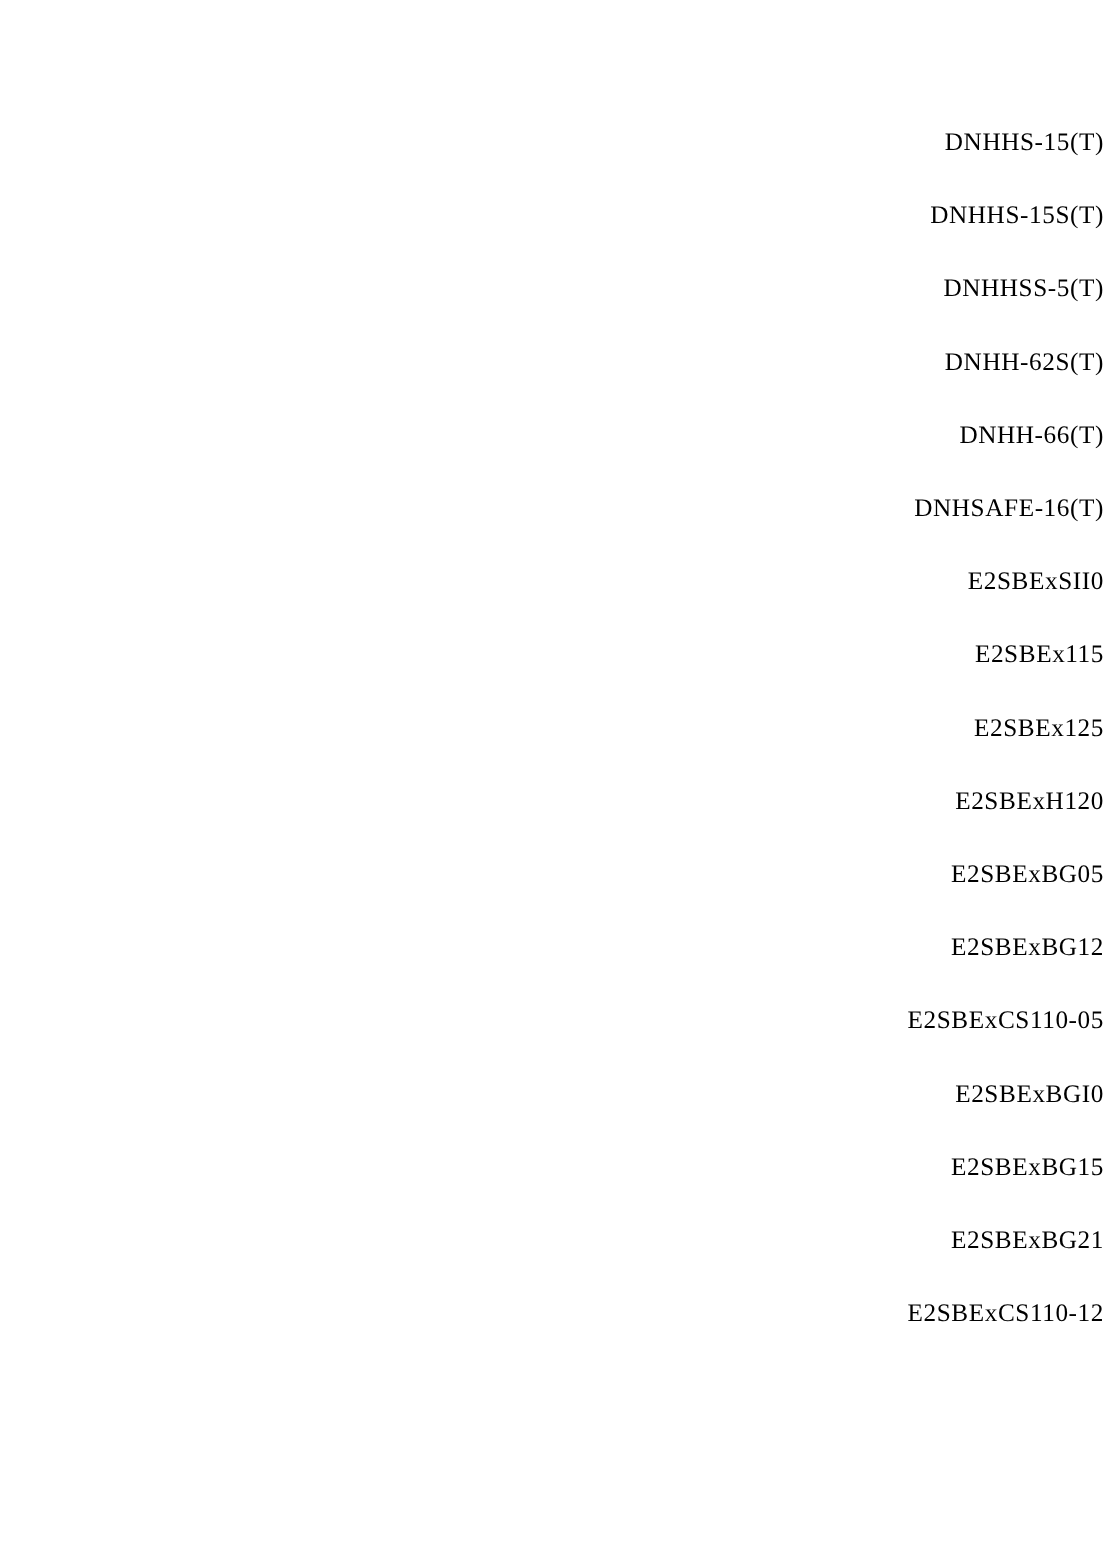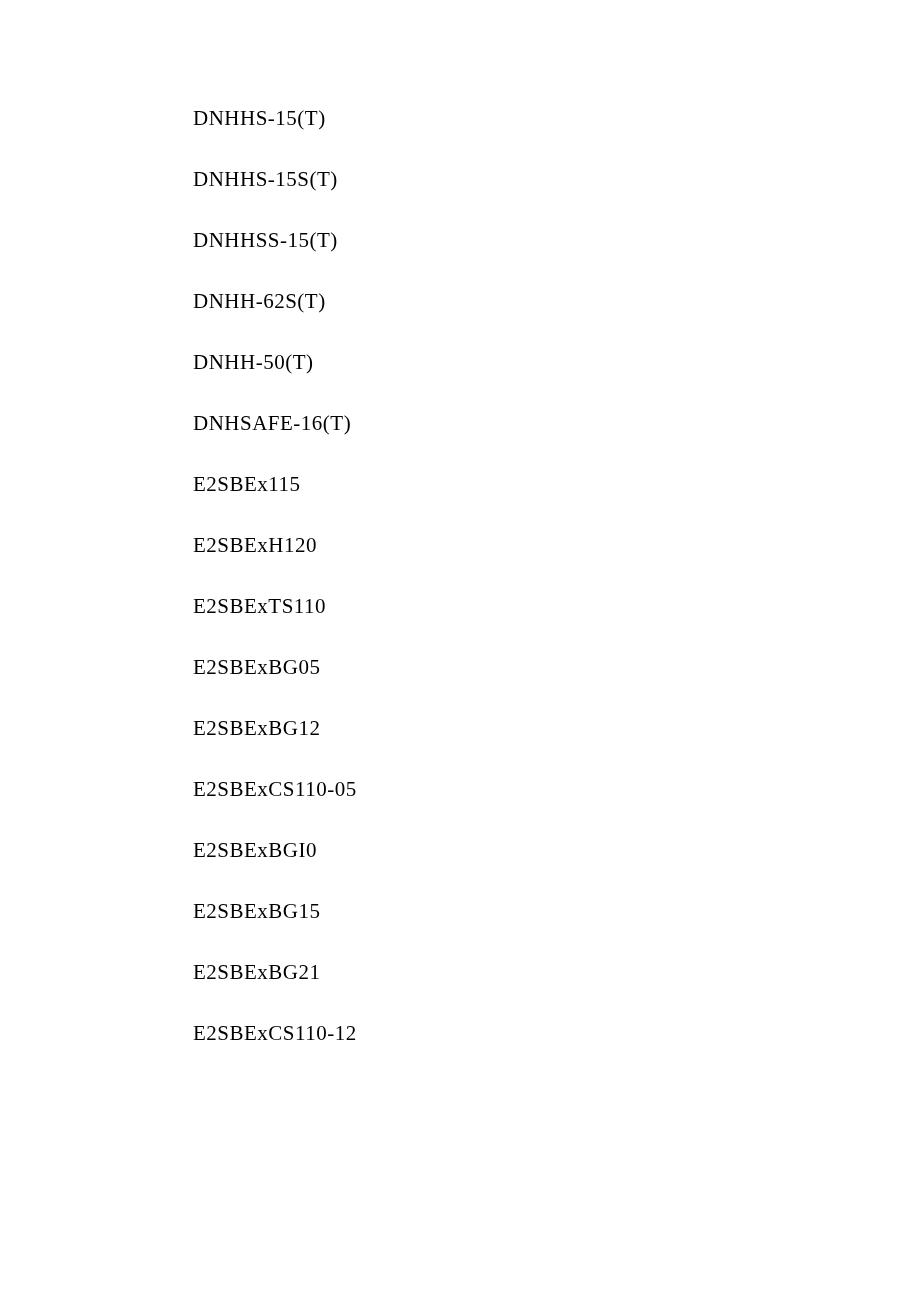"DNHHS-15(T)" .item { text-align: none -> right }
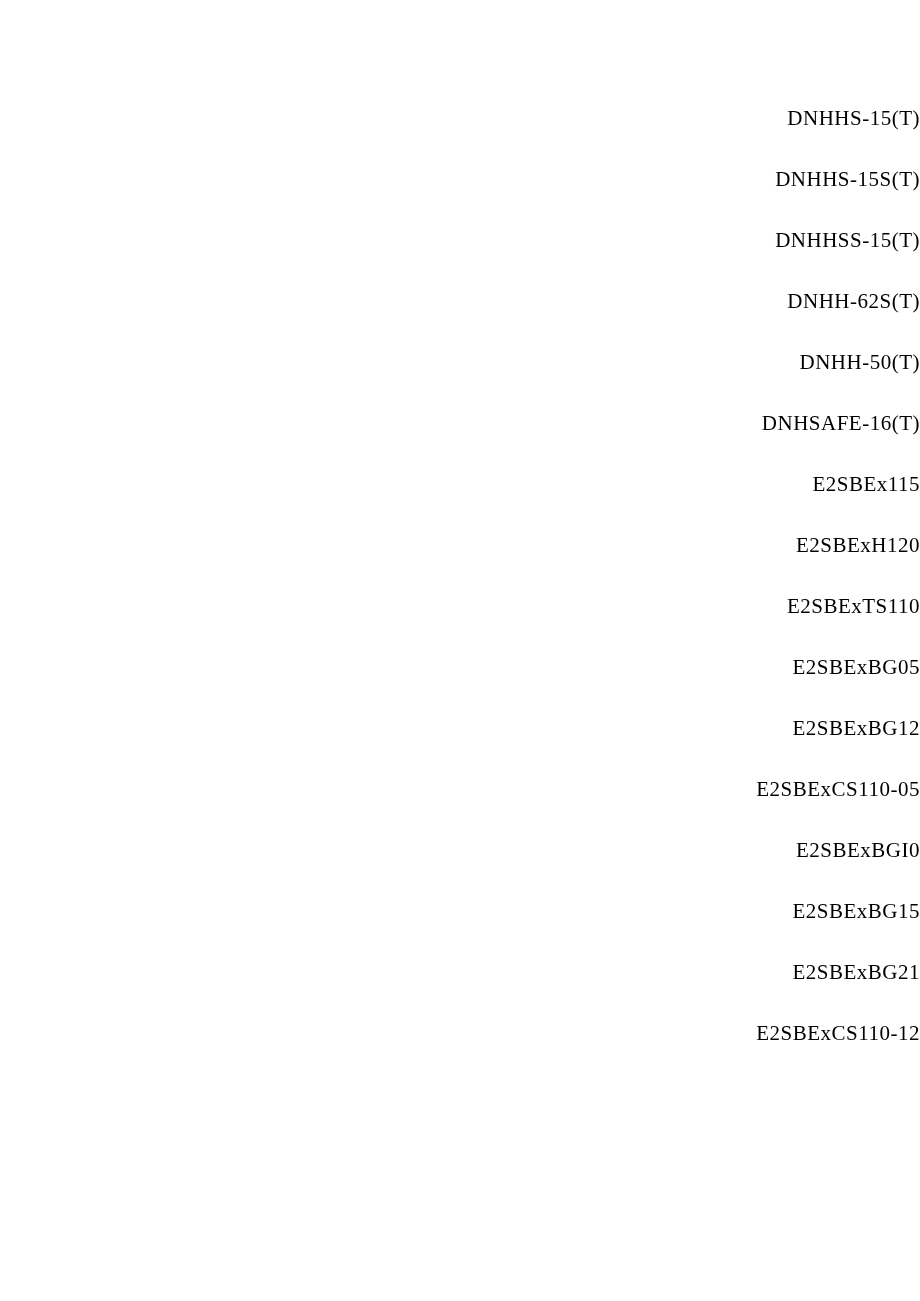"DNHHSS-15(T)" div.item { text: DNHHSS-15 -> DNHHSS-5 }
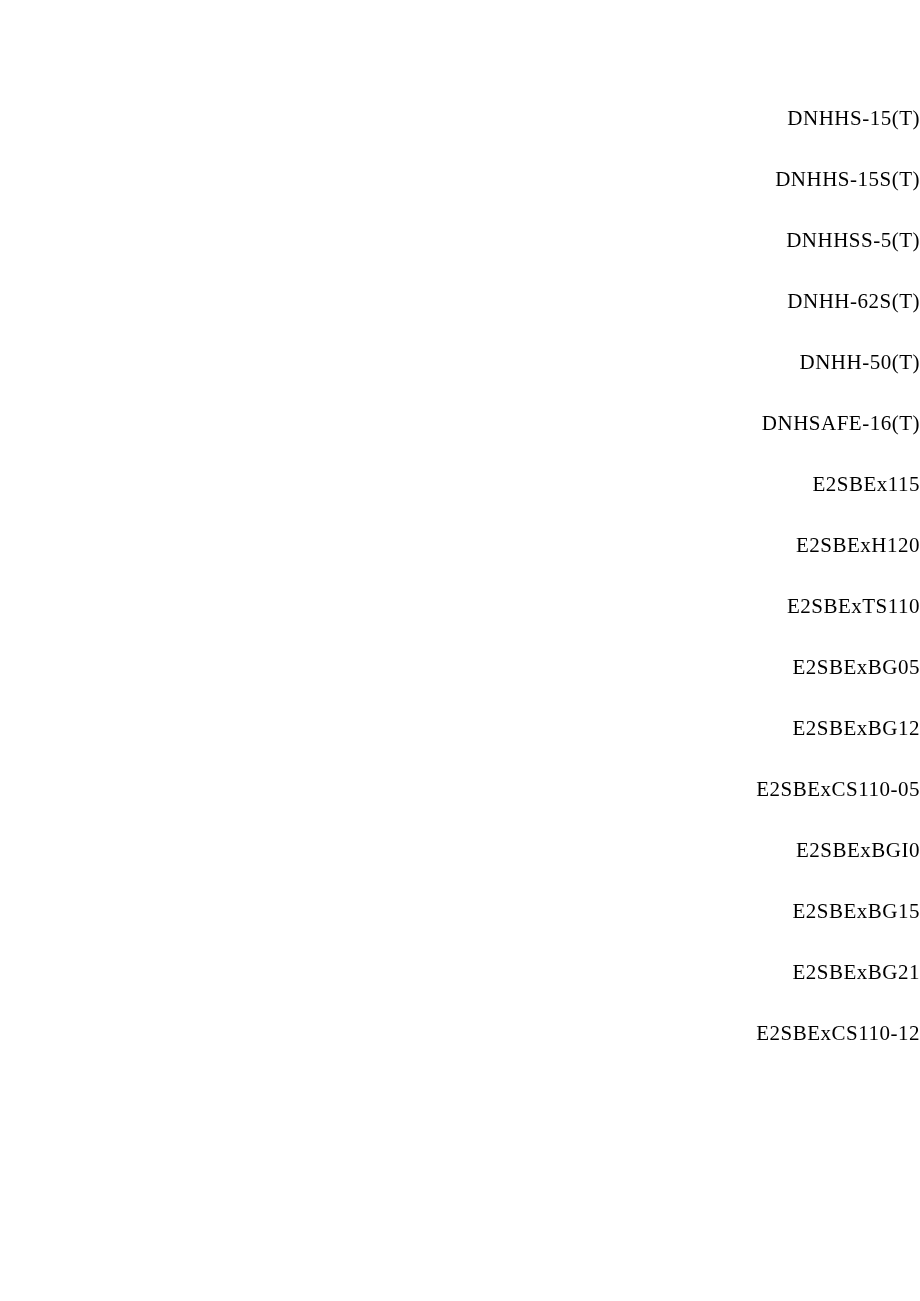"DNHH-50(T)" div.item { text: DNHH-50 -> DNHH-66 }
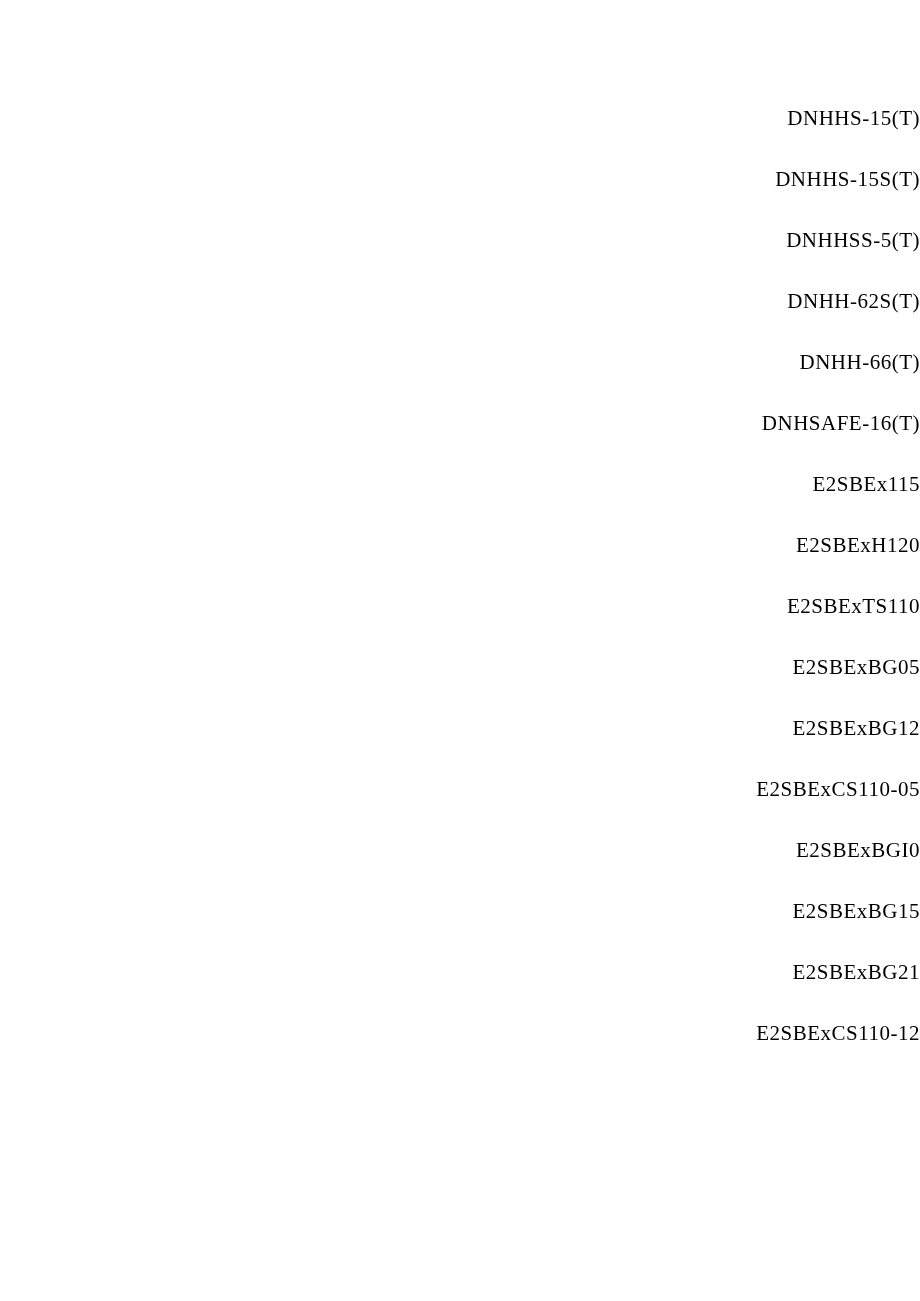"E2SBExSII0" div.item { html: none -> <div>E2SBExSII0</div> }
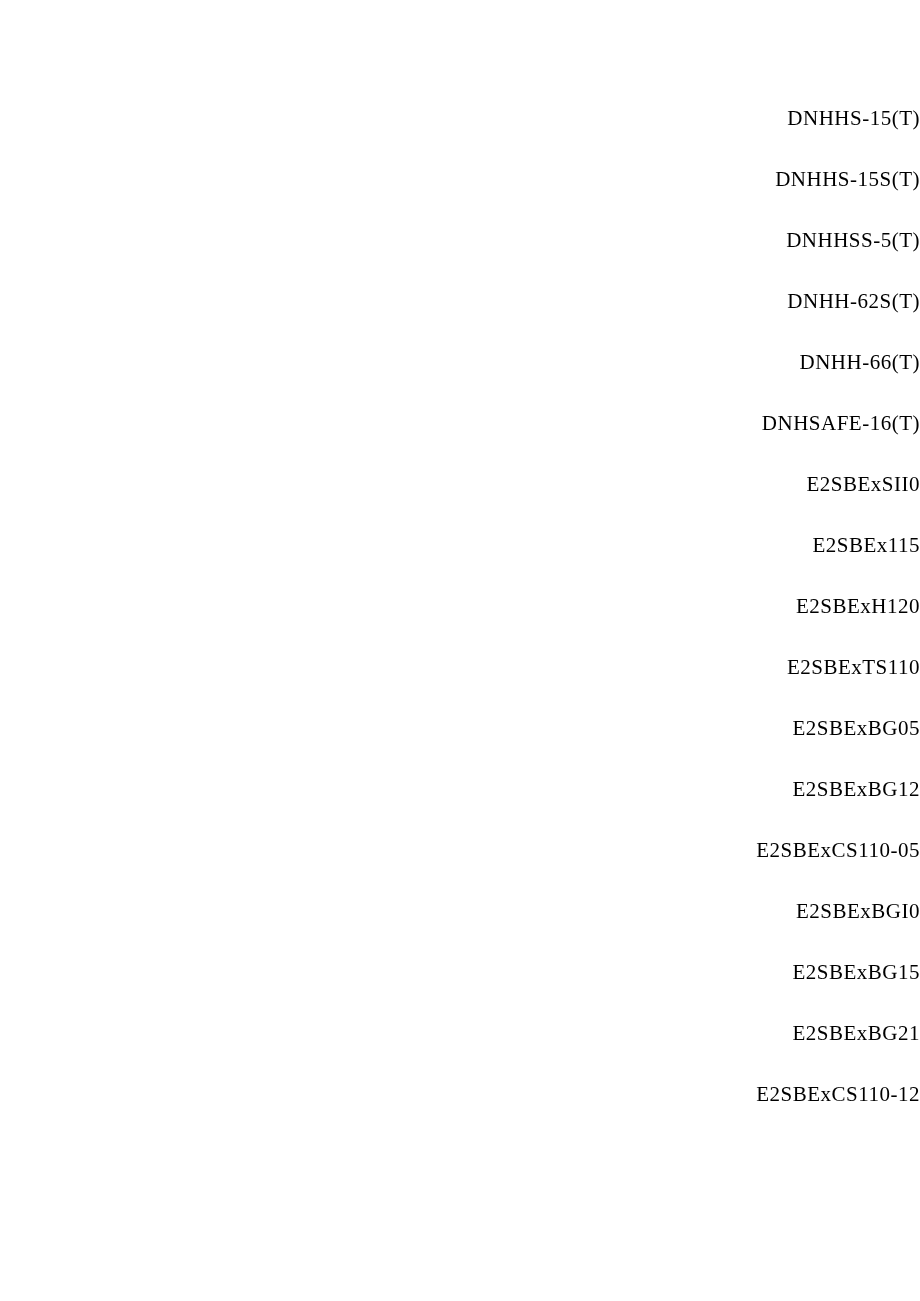"E2SBEx125" div.item { html: none -> <div>E2SBEx125</div> }
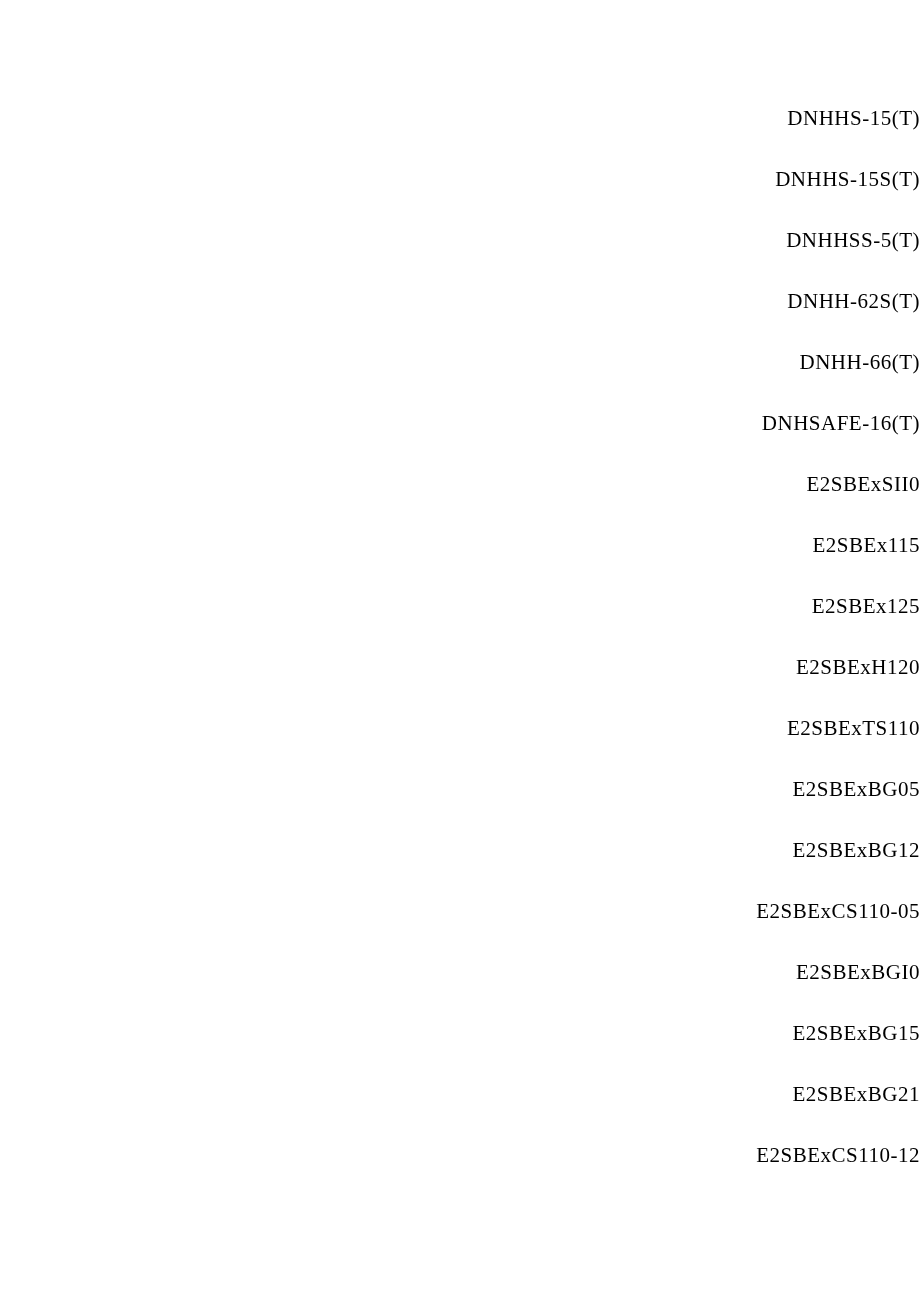"E2SBExTS110" div.item { html: <div>E2SBExTS110</div> -> none }
